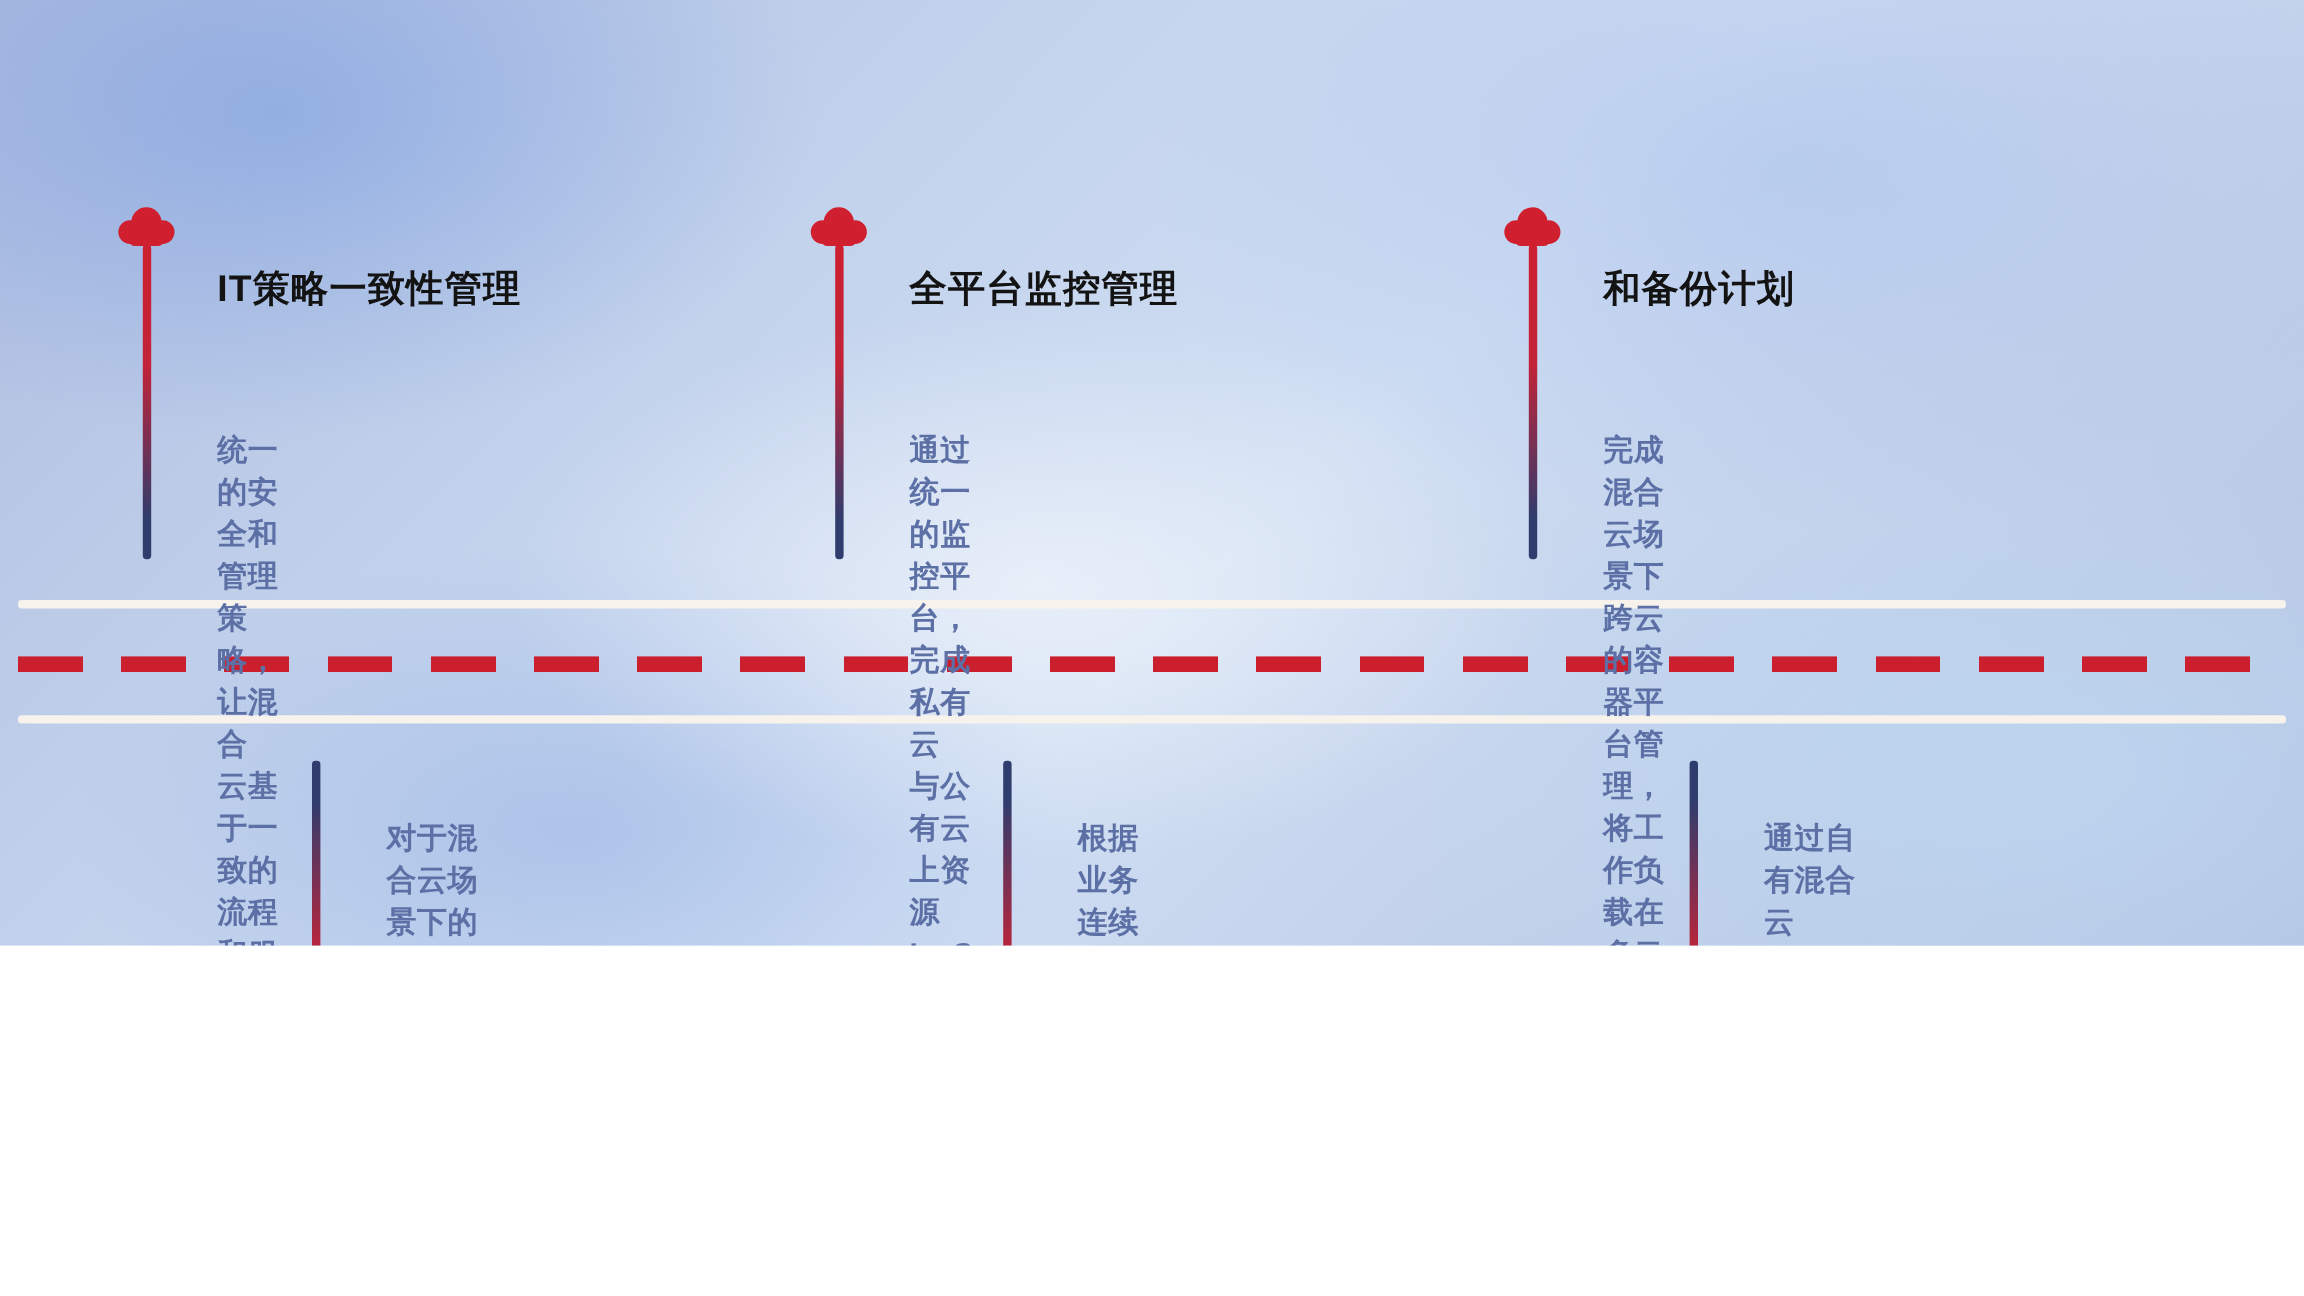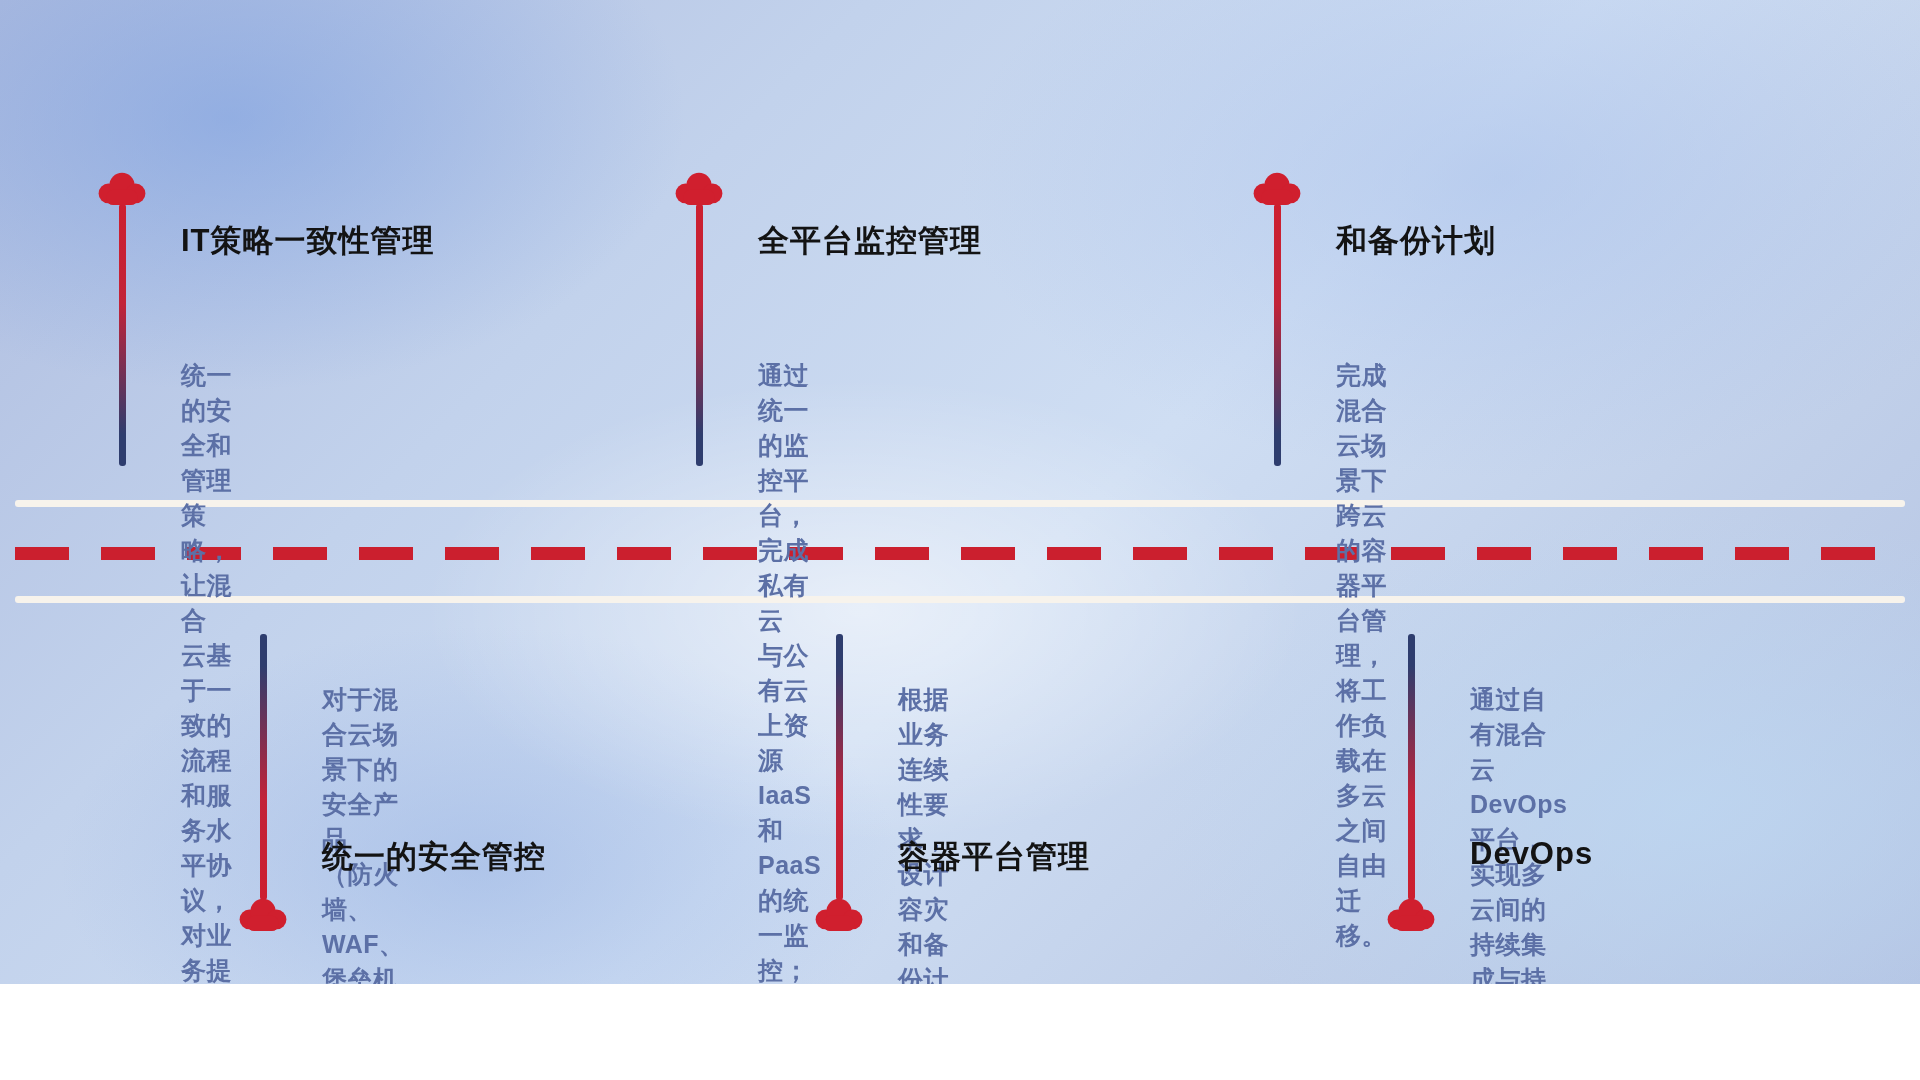"IT策略一致性管理" .stage { height: 984px -> 788px }
